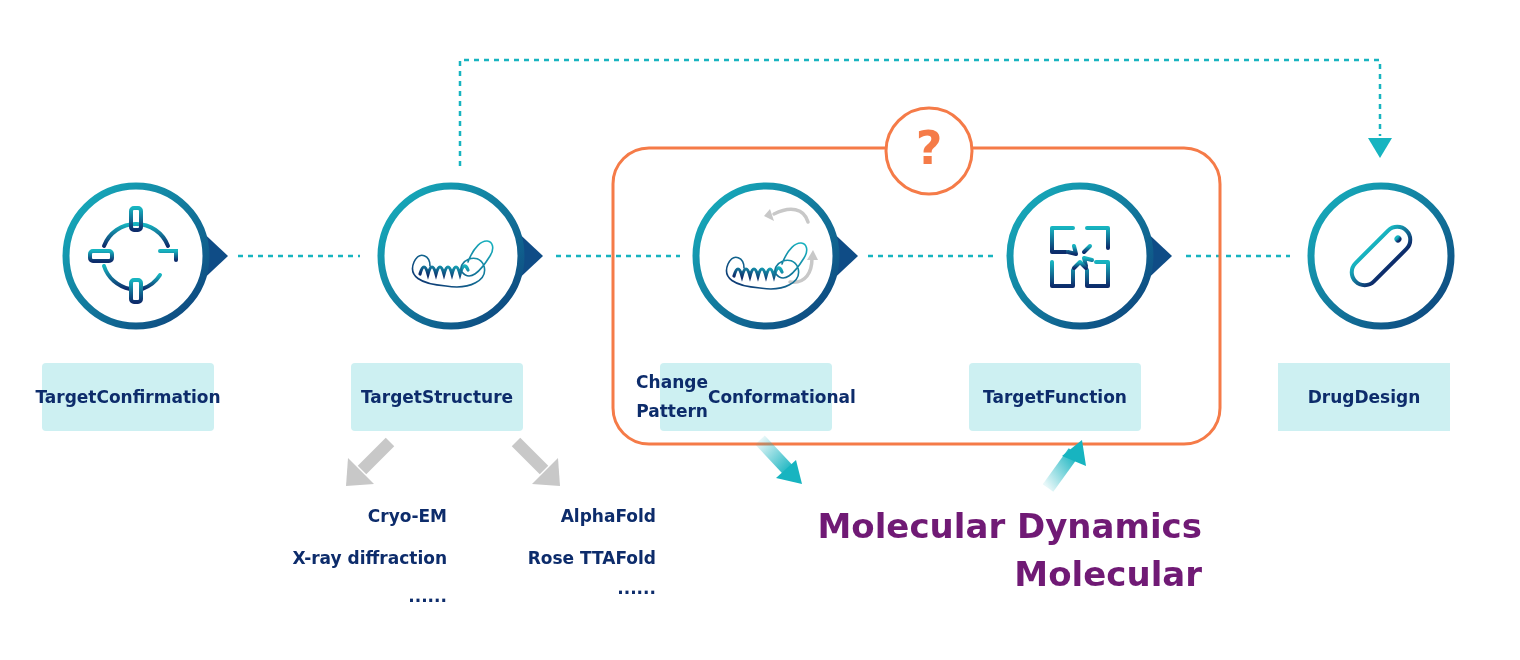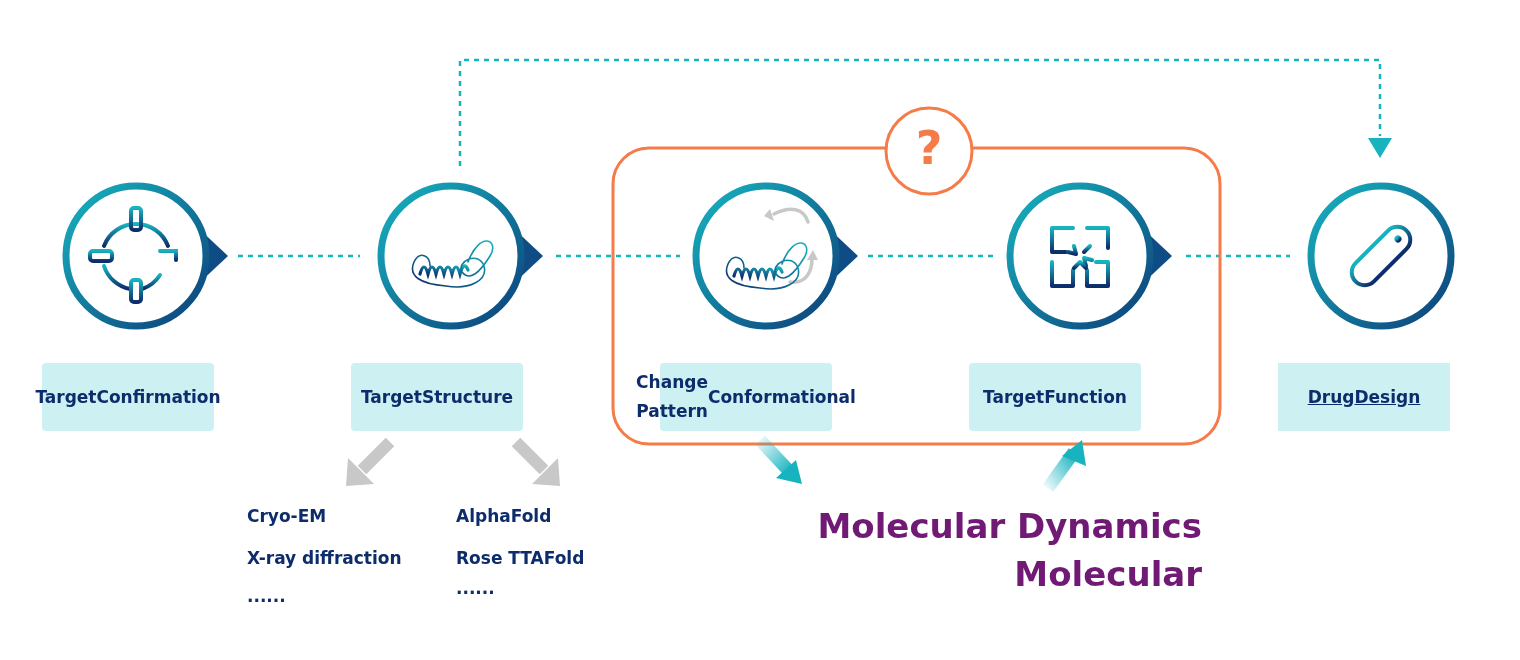"Drug" div.label-box { text-decoration: underline -> none }
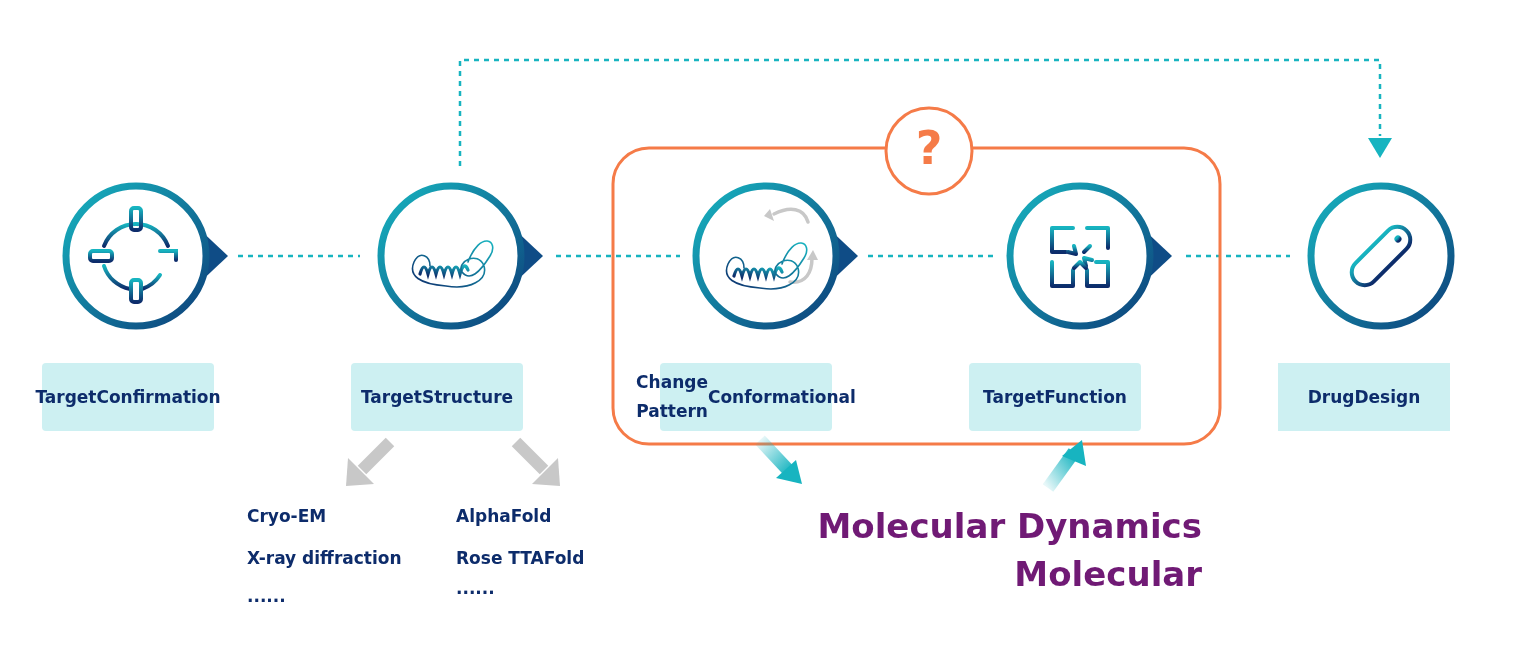"Cryo-EM" .method { text-align: left -> right }
